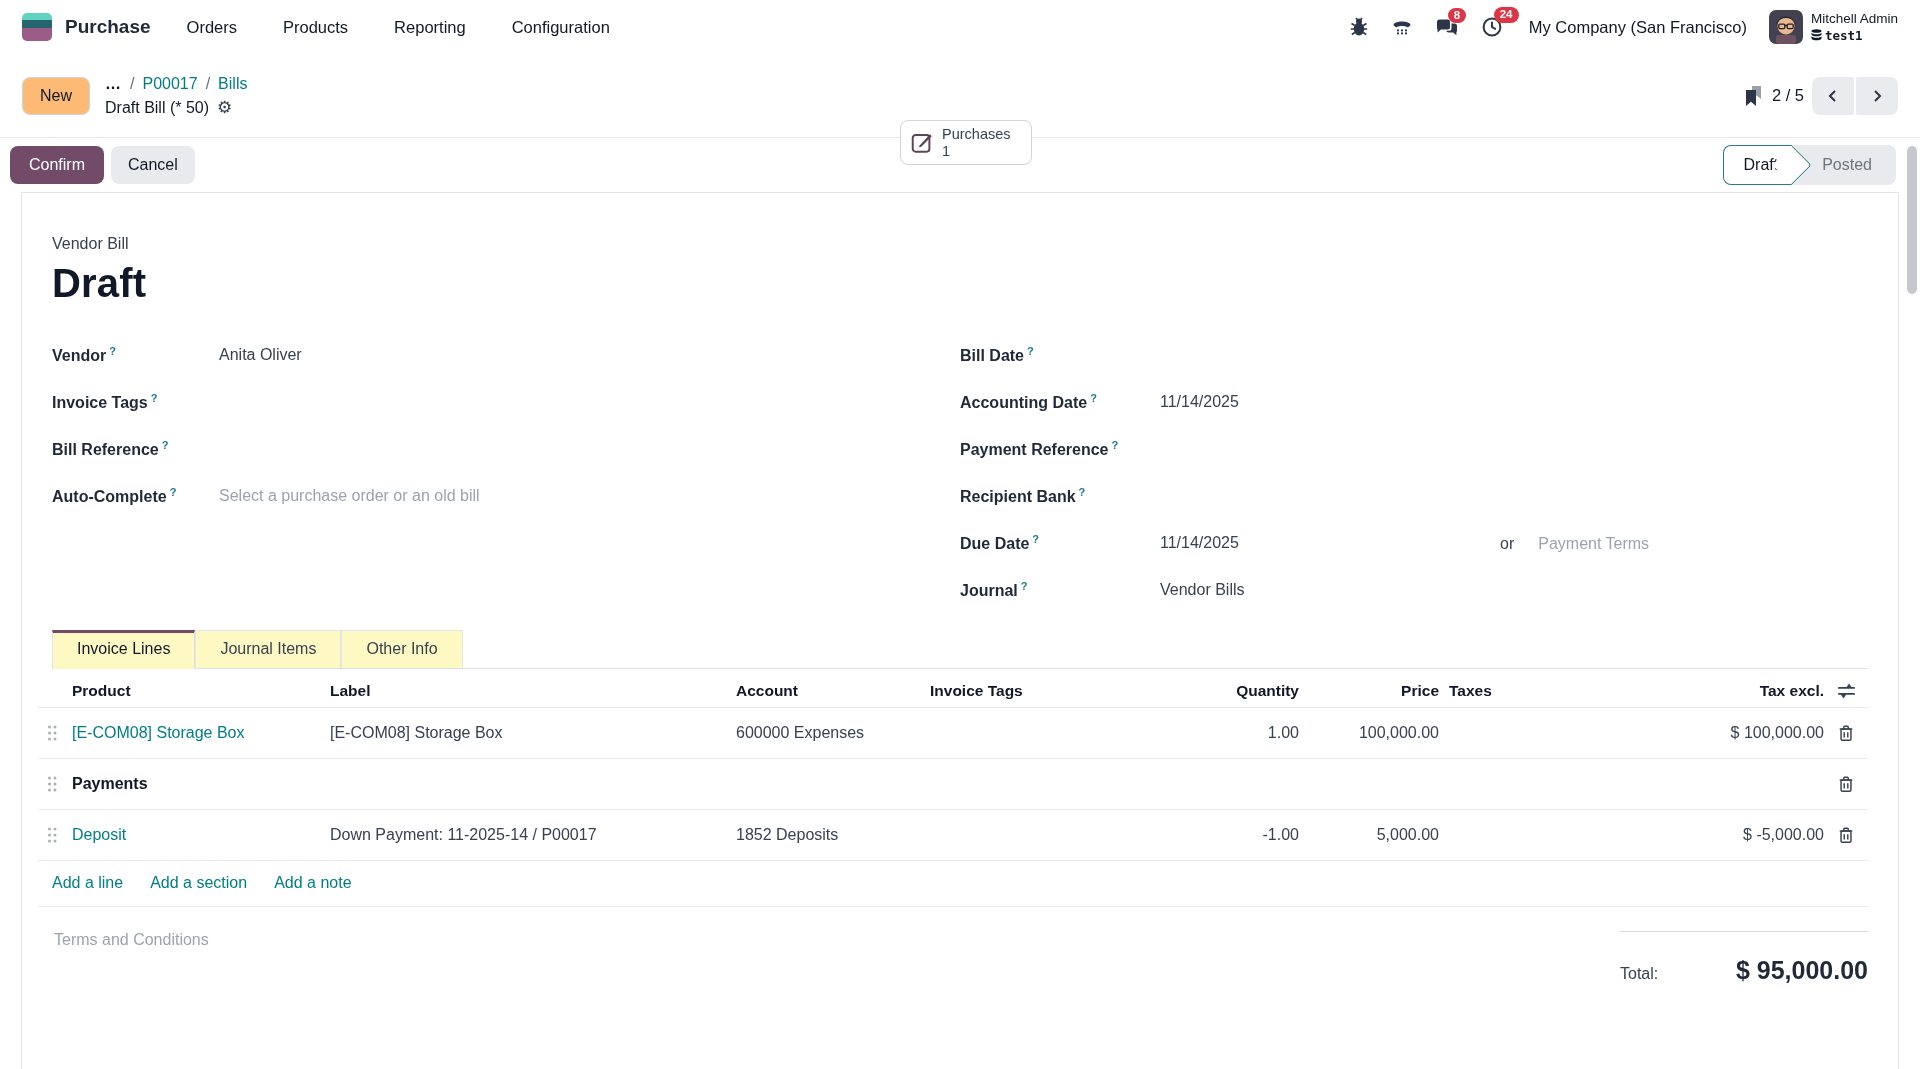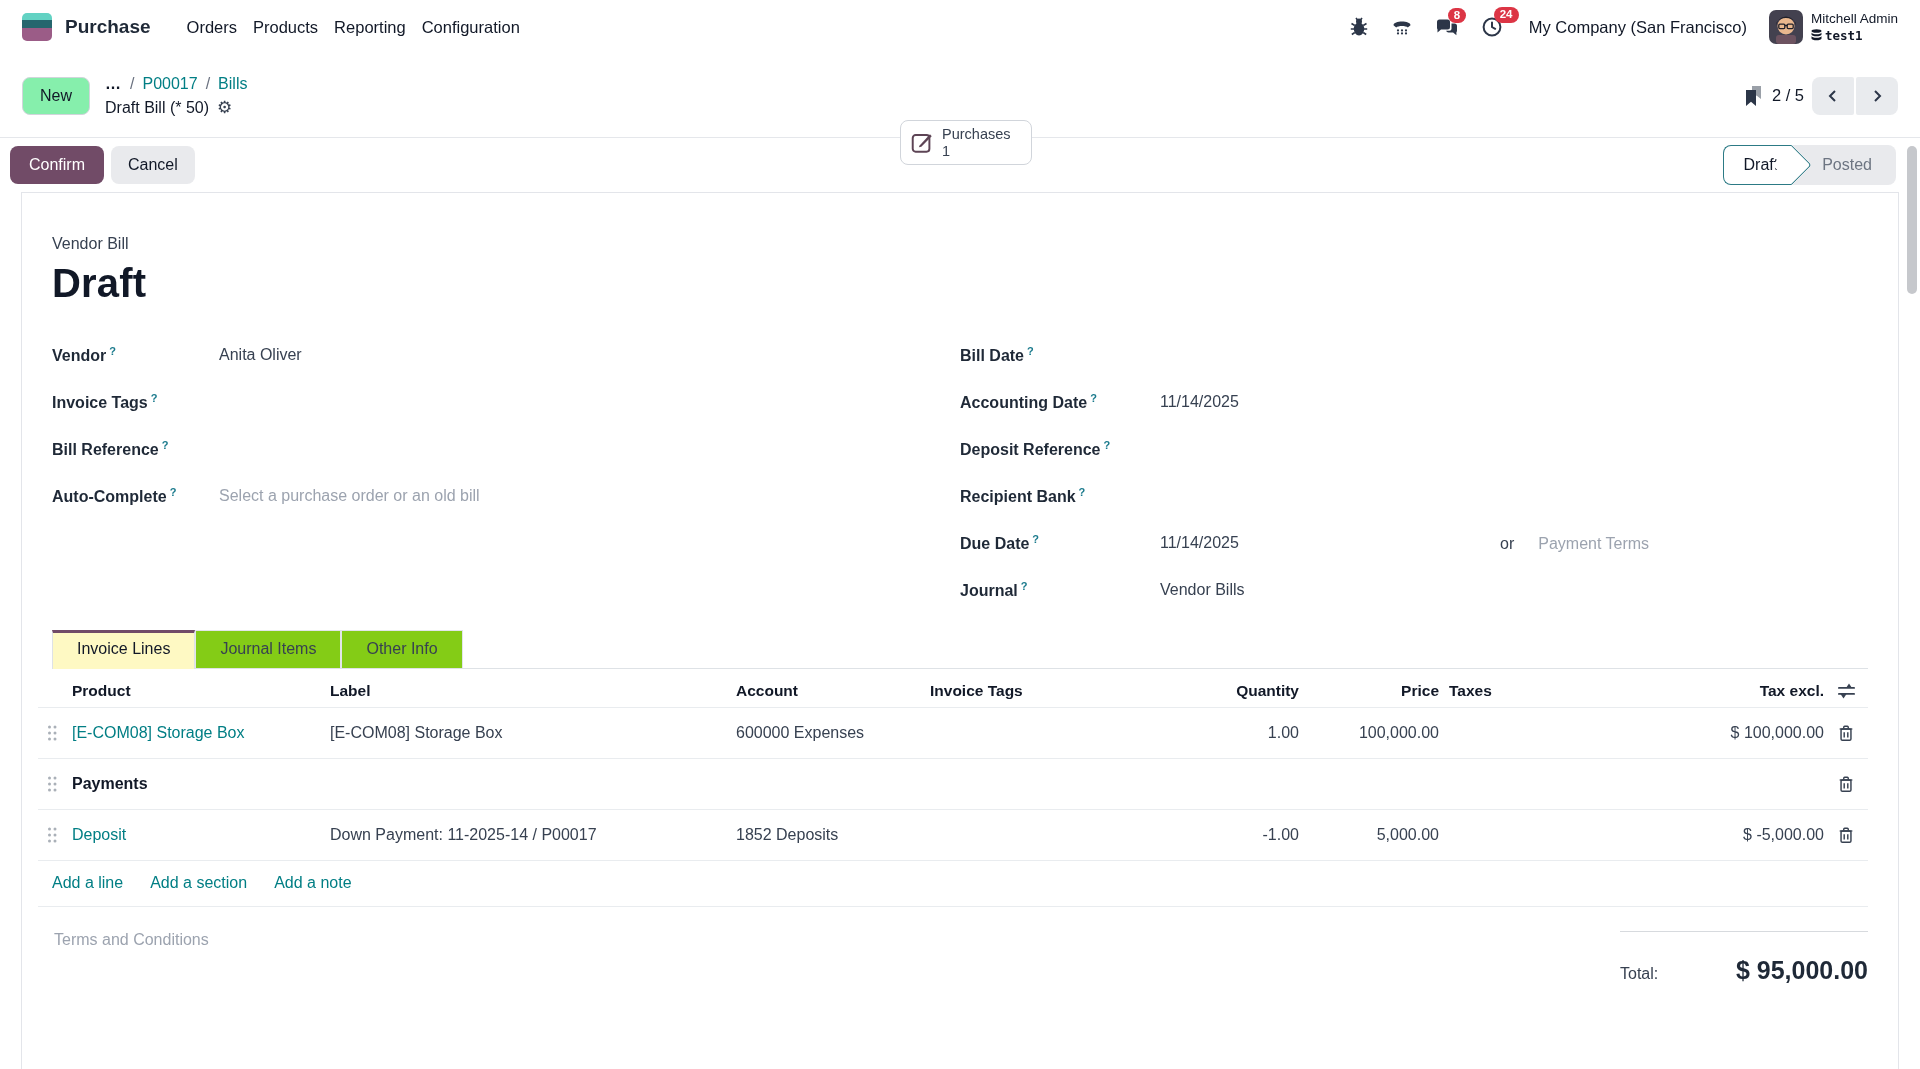"Orders" .menus { gap: 16px -> 46px }
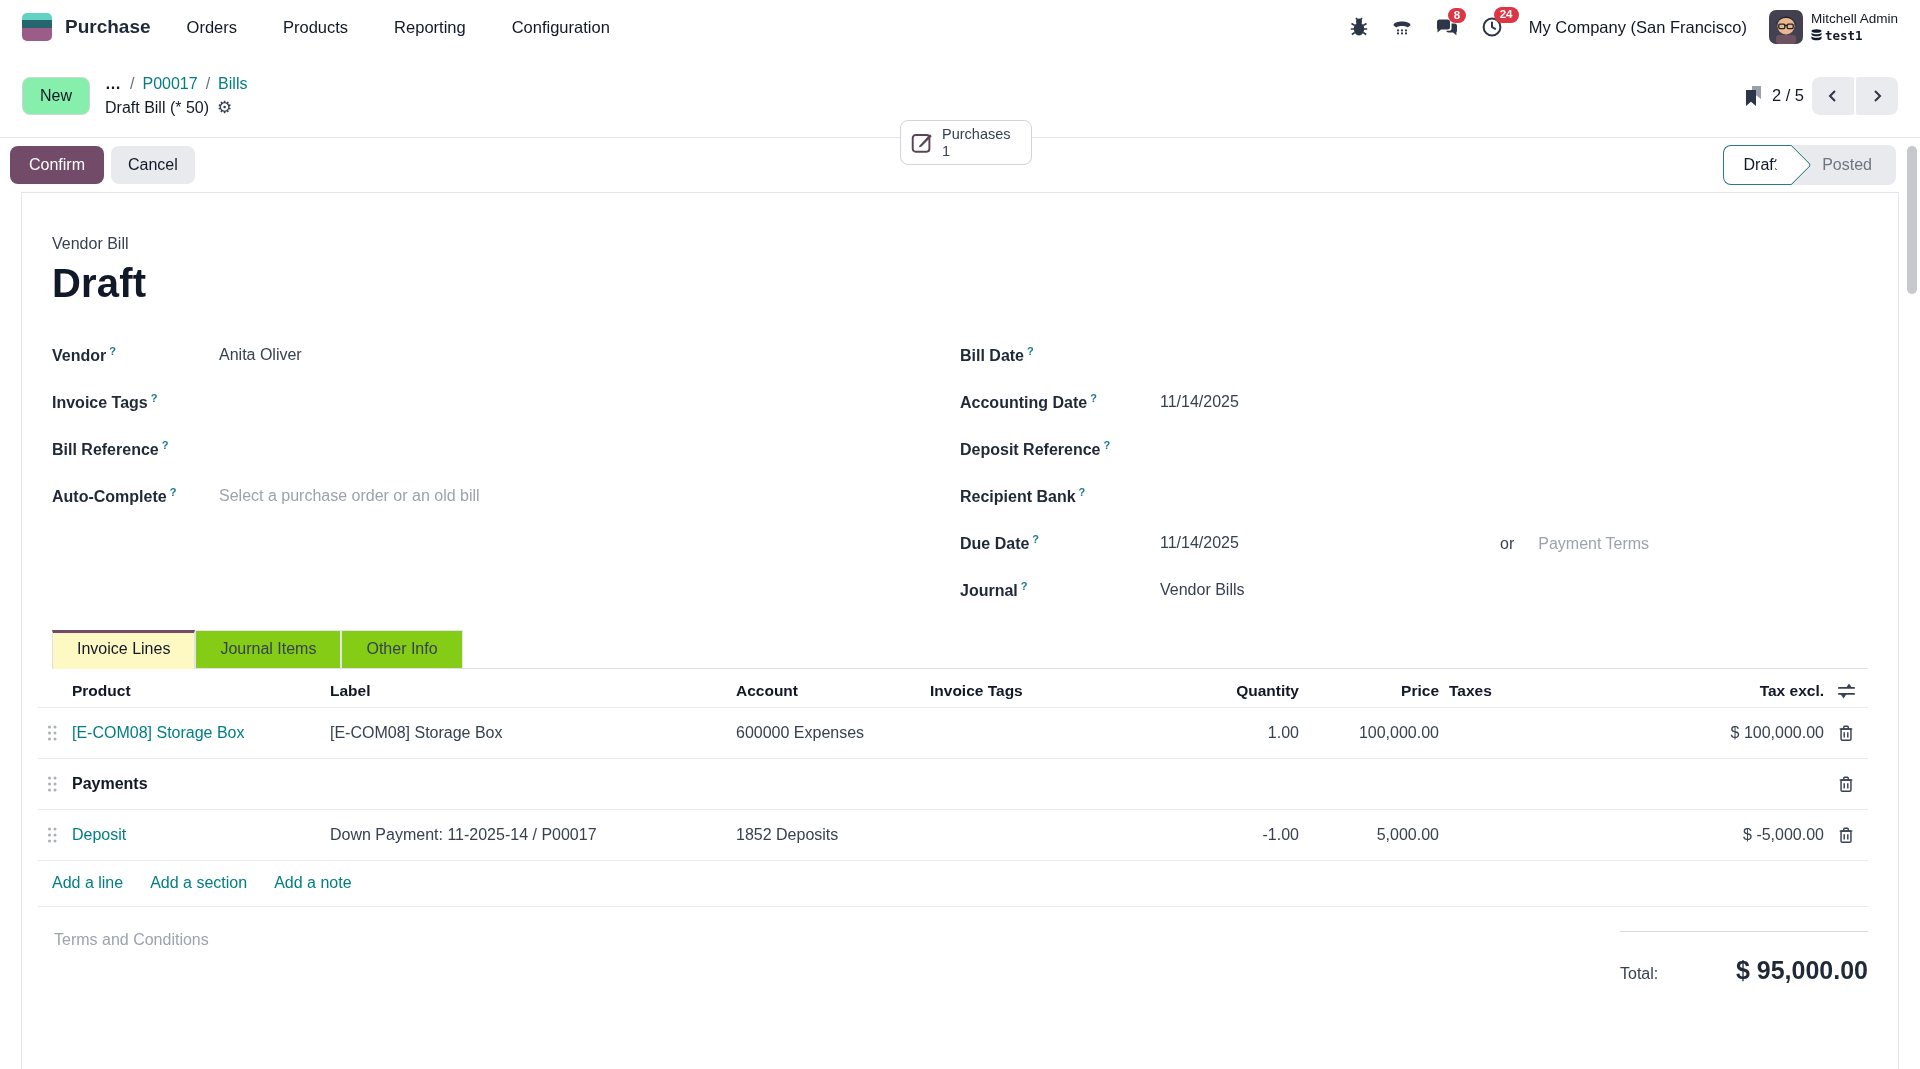"New" .btn-new { background: #86efac -> #fdba74 }
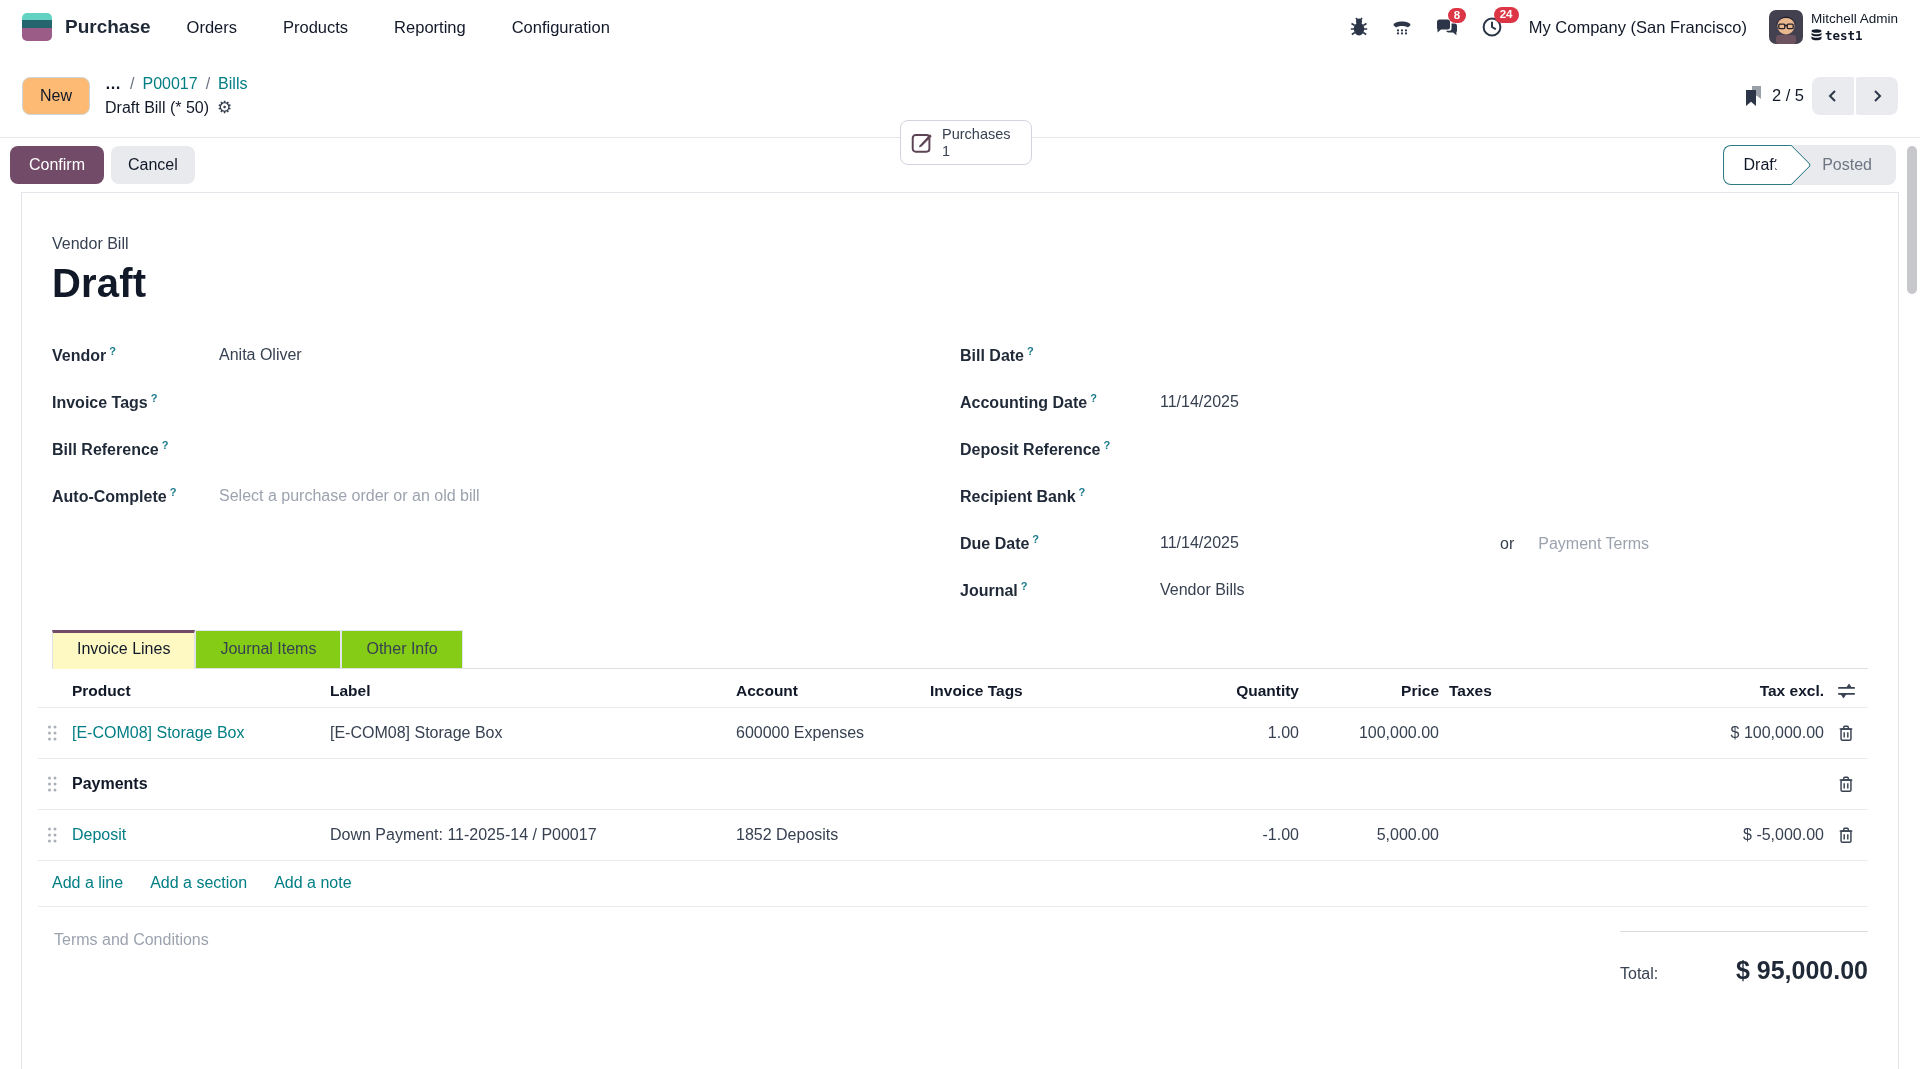"Deposit Reference" span { text: Deposit -> Payment }
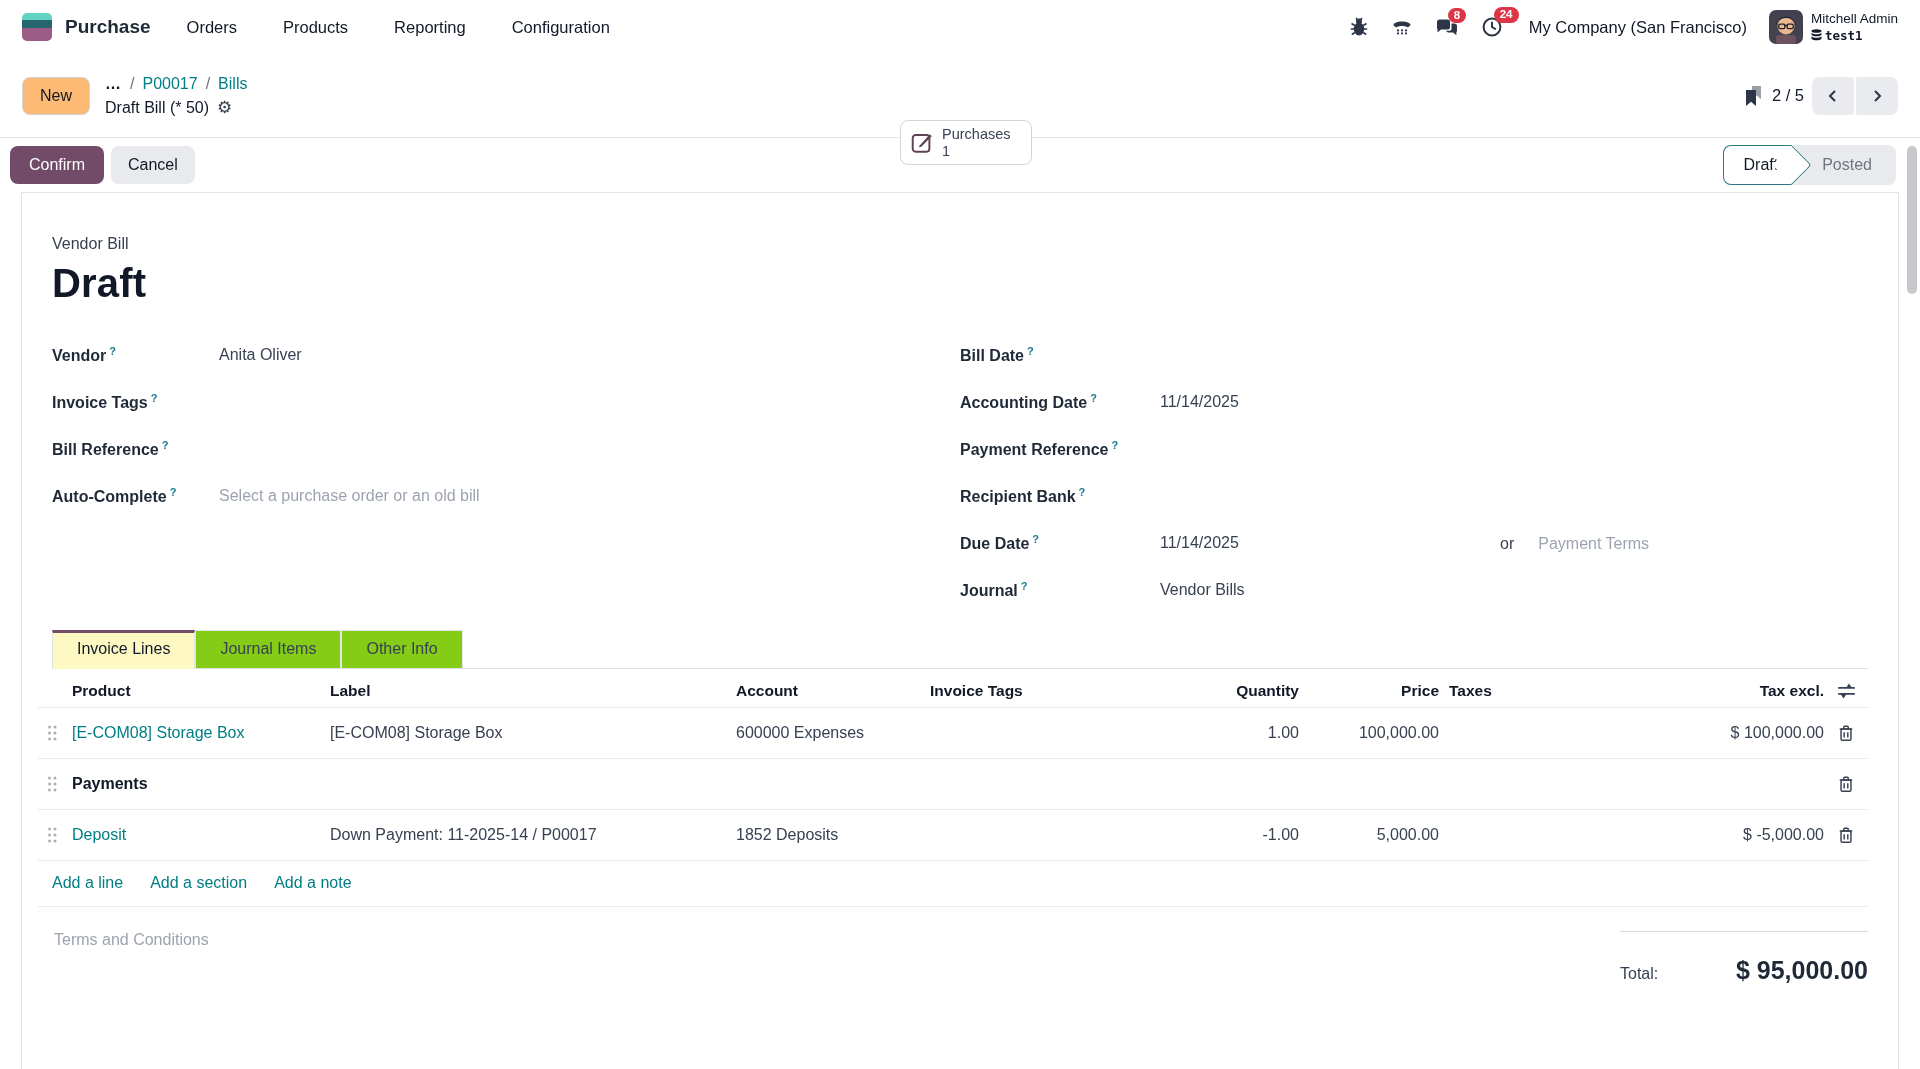"Journal Items" .tab { background: #84cc16 -> #fef9c3 }
